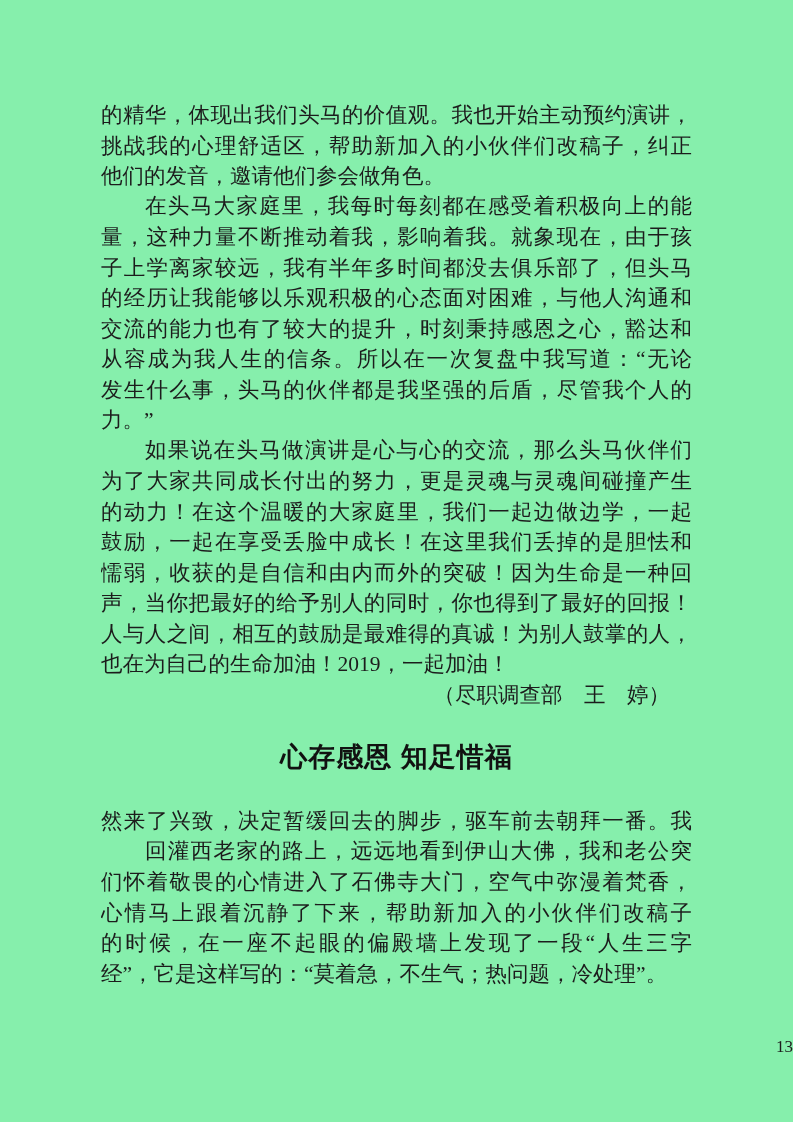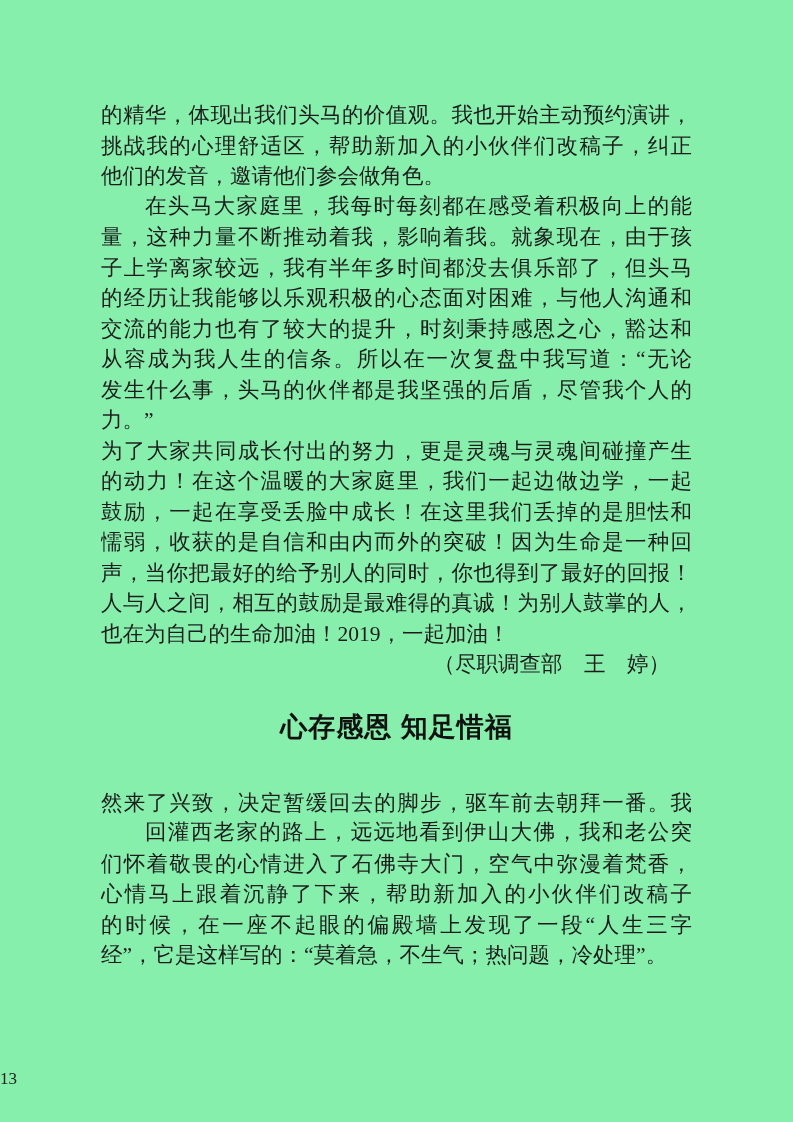"如果说在头马做演讲是心与心的交流，那么头马伙伴们" div.line { html: none -> <div>如果说在头马做演讲是心与心的交流，那么头马伙伴们</div> }
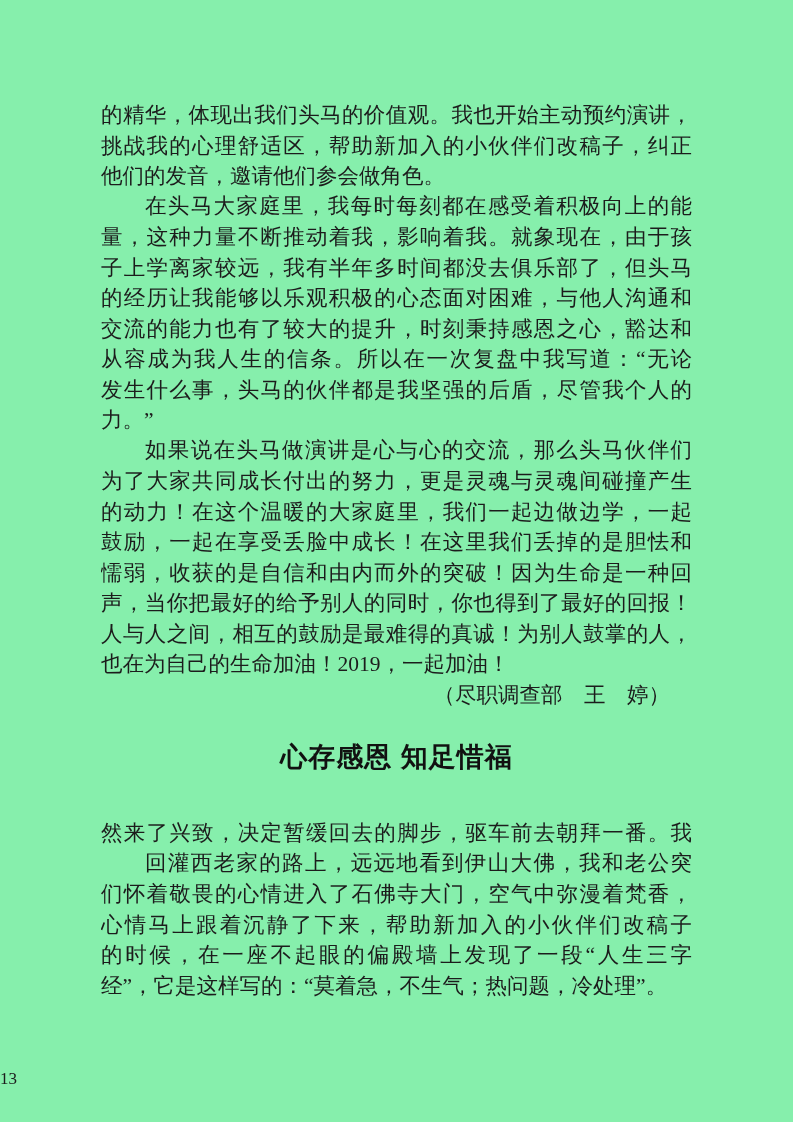"心存感恩 知足惜福" .article-title { margin: 26px 0 40px 0 -> 26px 0 28px 0 }
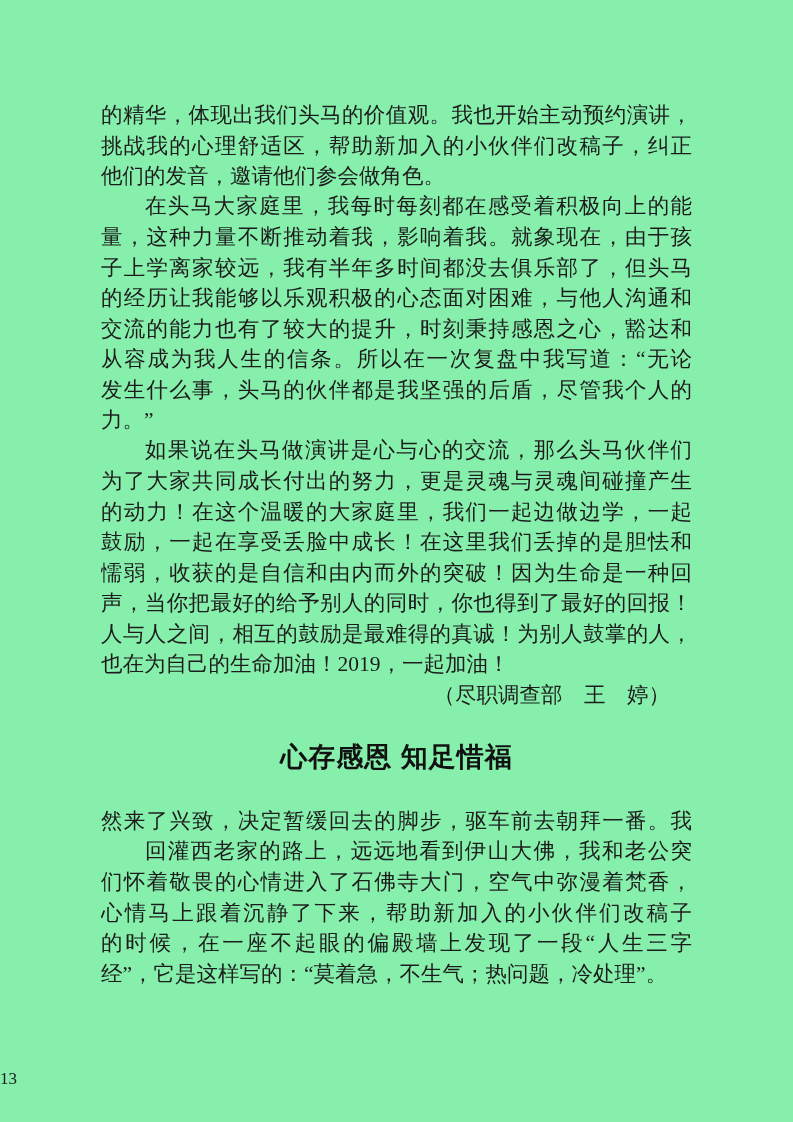"13" .page-number { text-align: left -> right; top: 1068px -> 1036px }
